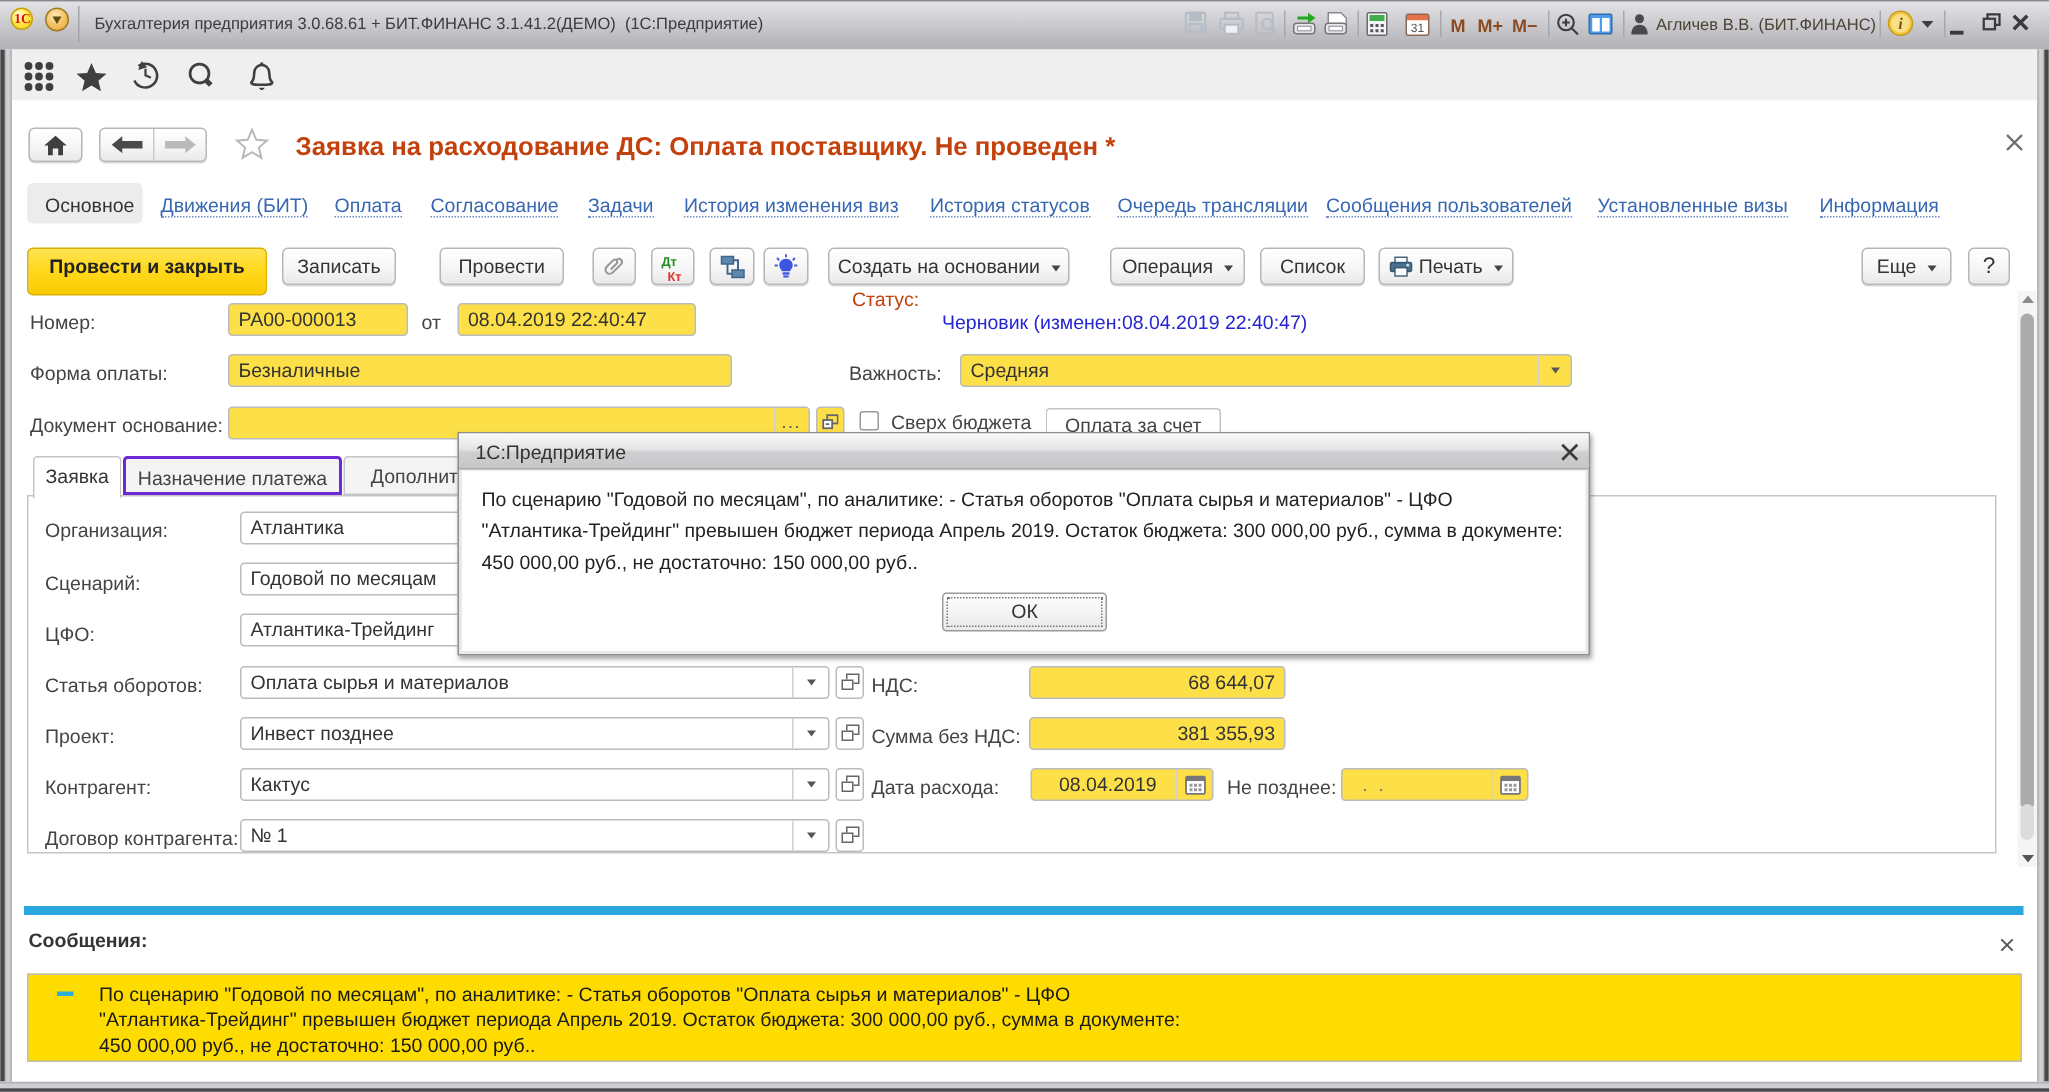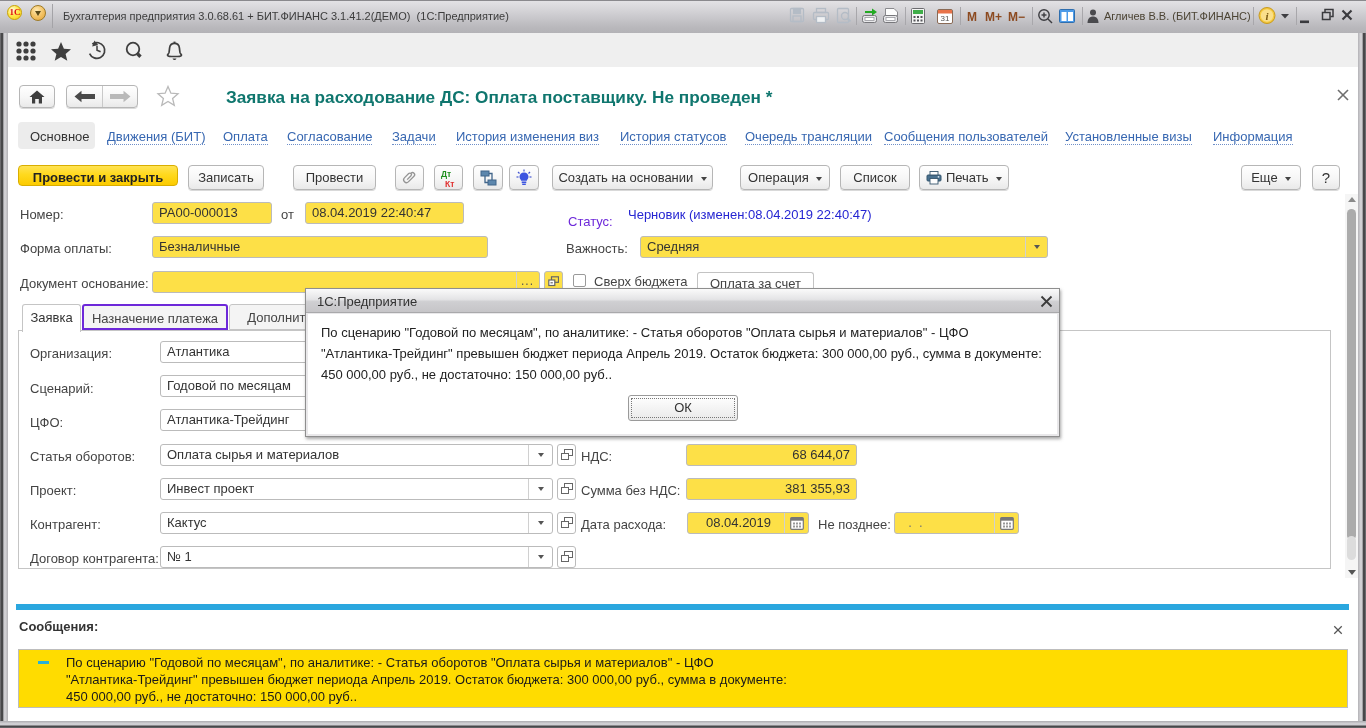"Заявка на расходование ДС: Оплата" div.ab { color: #0f766e -> #c2410c; margin-left: 29px -> none }
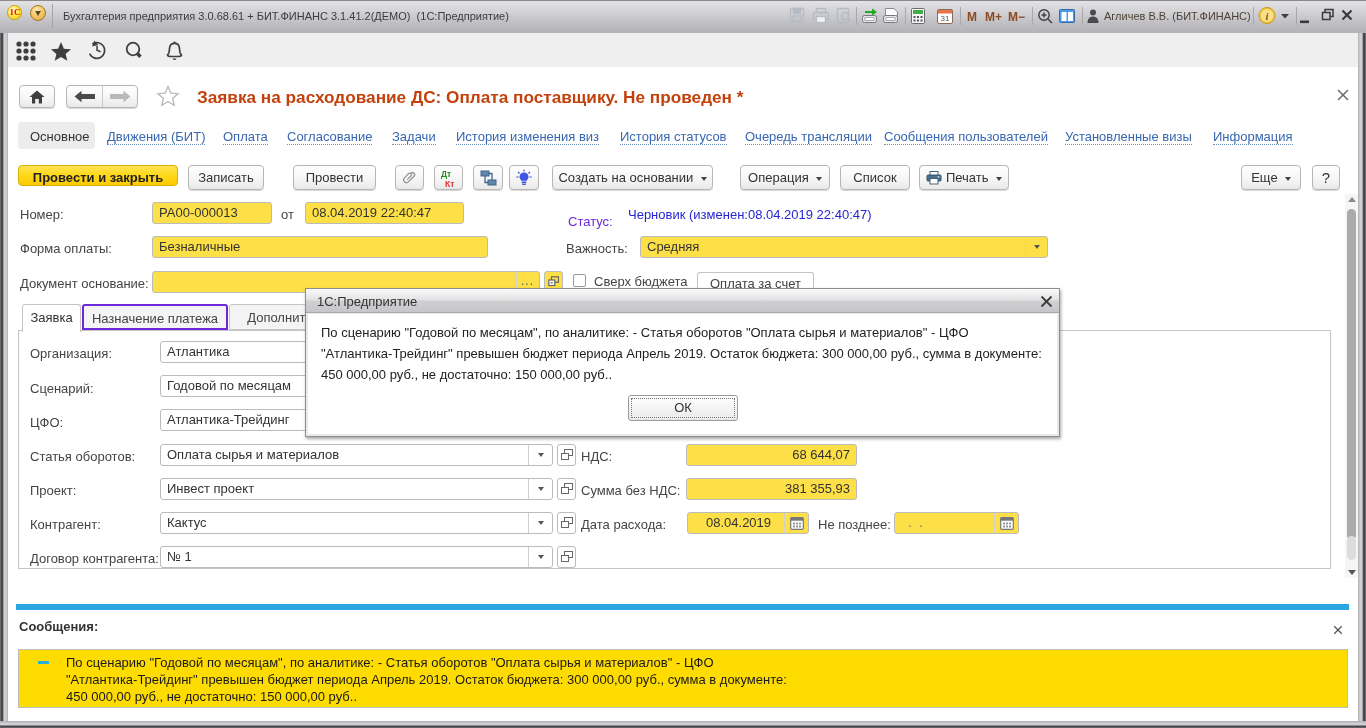"Провести и закрыть" div.ybtn { height: 21px -> 32px }
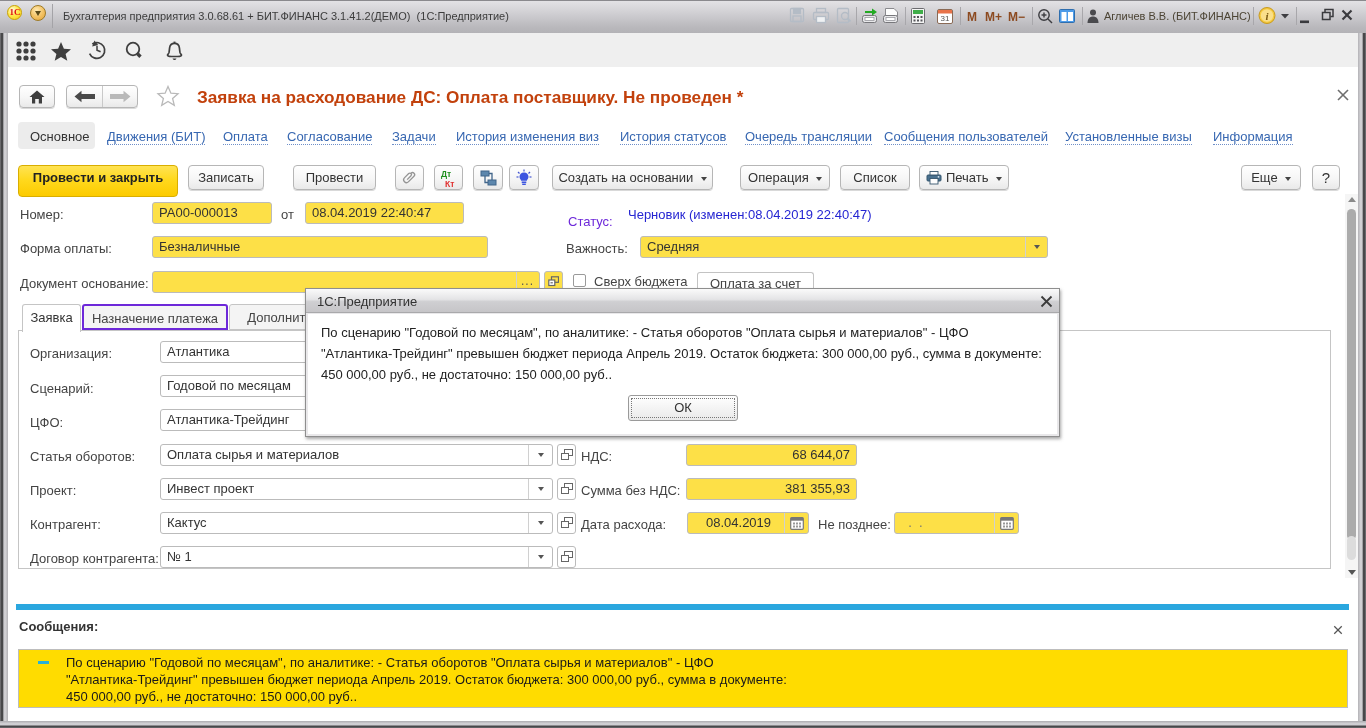"Статус:" div.lbl { color: #6d28d9 -> #c2410c; top: 214px -> 192px }
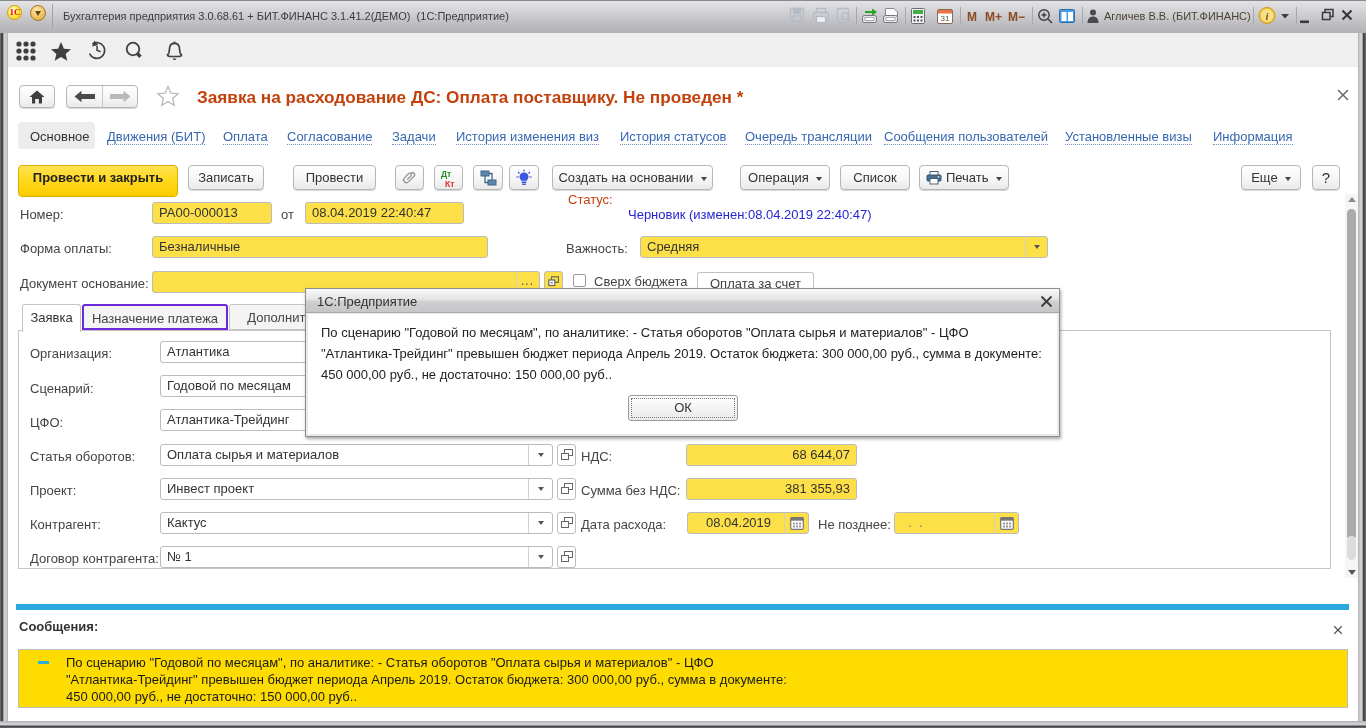"Инвест проект" div.combo { text: проект -> позднее }
